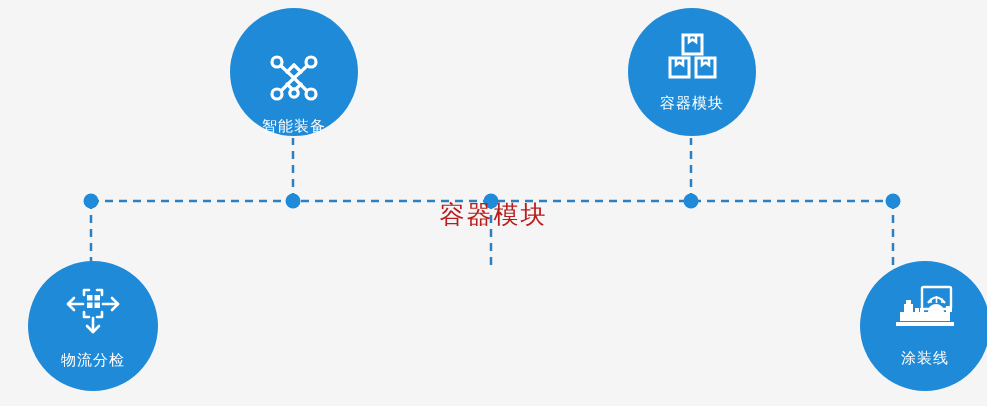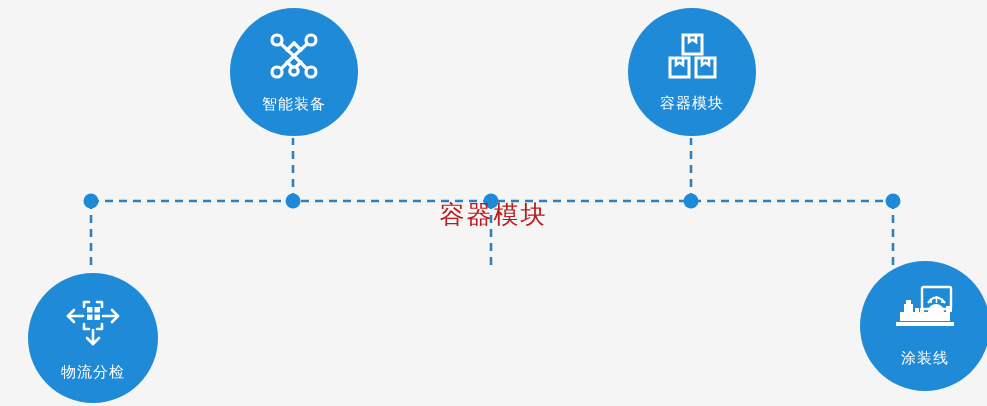"智能装备" #node-zhineng { justify-content: none -> flex-end }
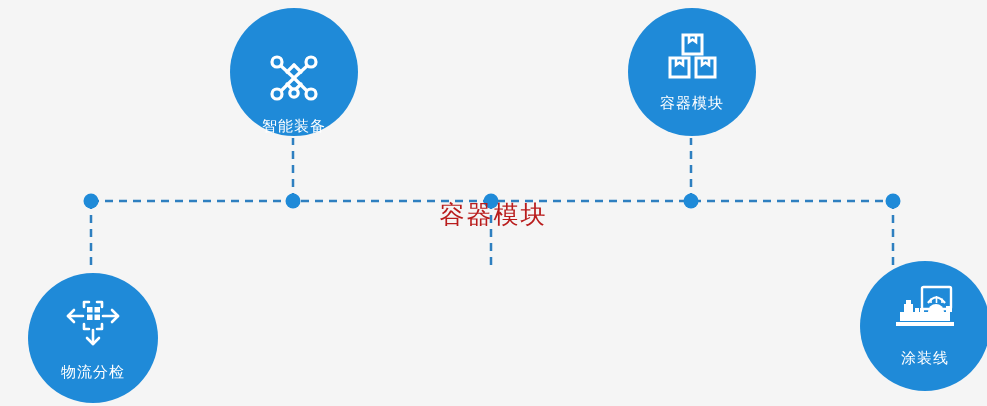"物流分检" #node-wuliu { top: 273px -> 261px }
